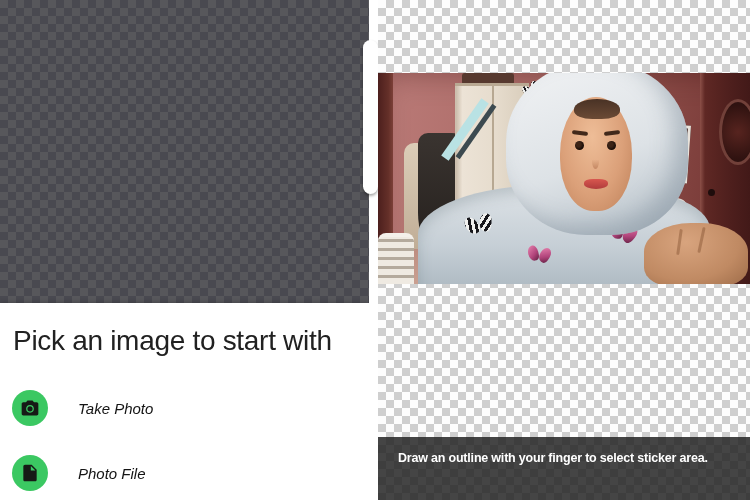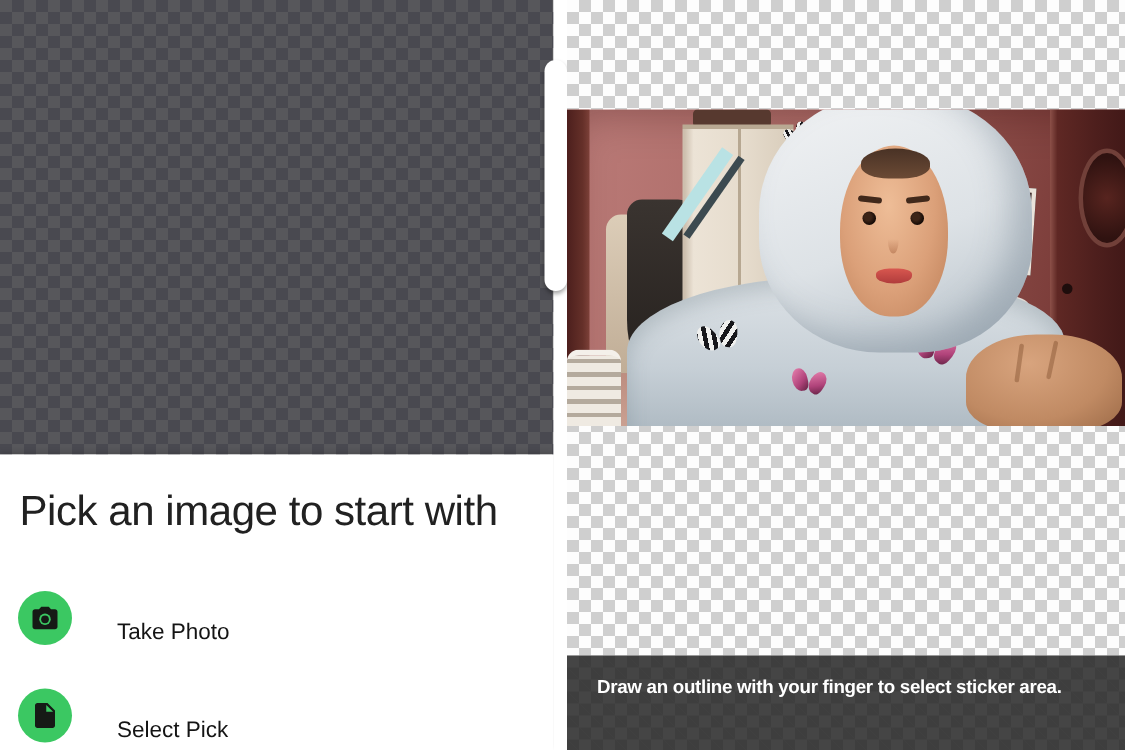"Take Photo" .option-row { align-items: flex-end -> center; font-style: none -> italic }
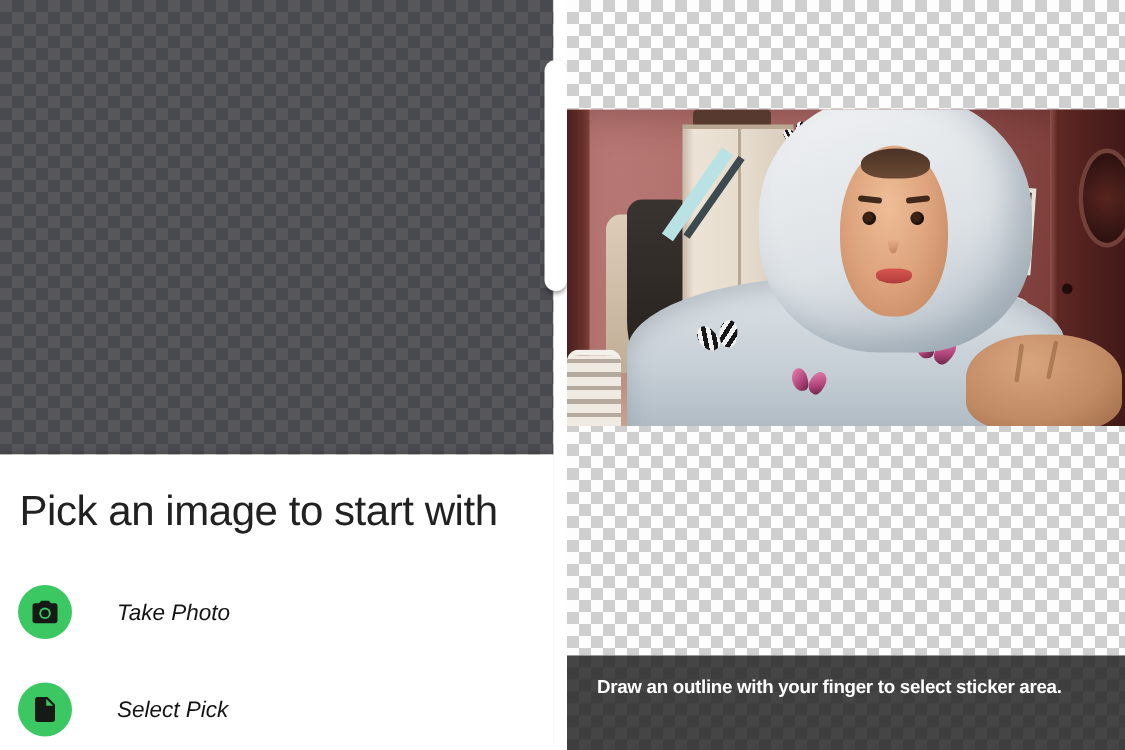"Select Pick" div.option-label { text: Select Pick -> Photo File }
